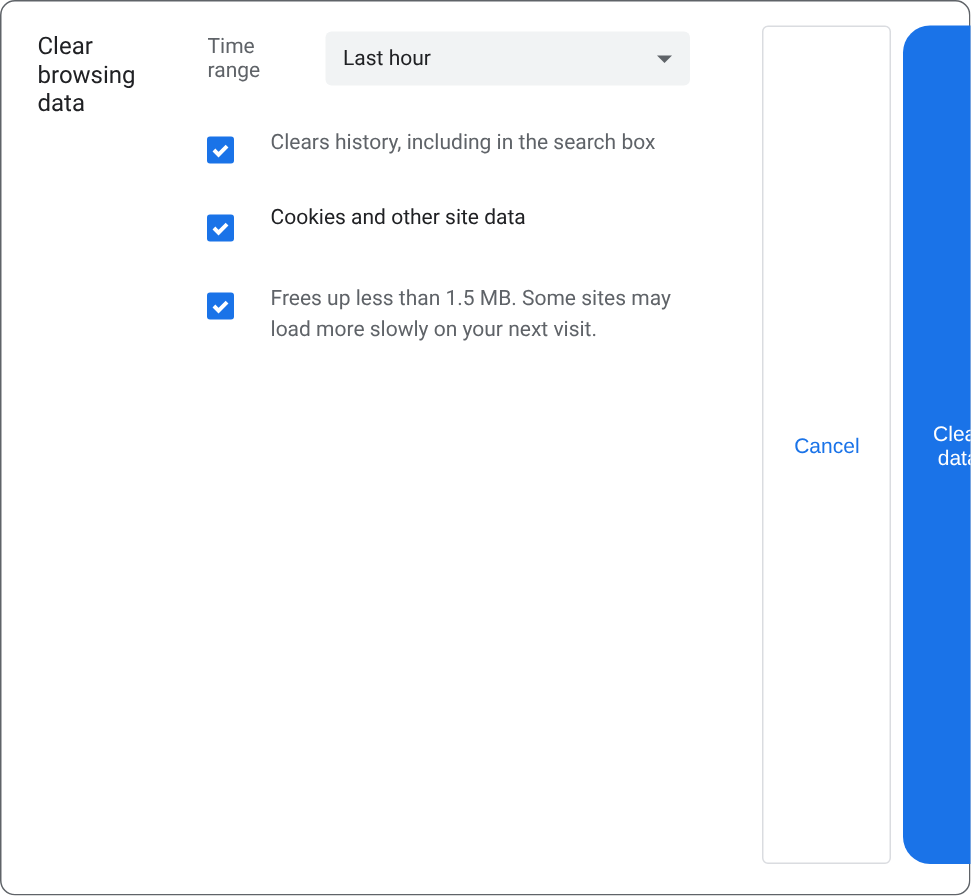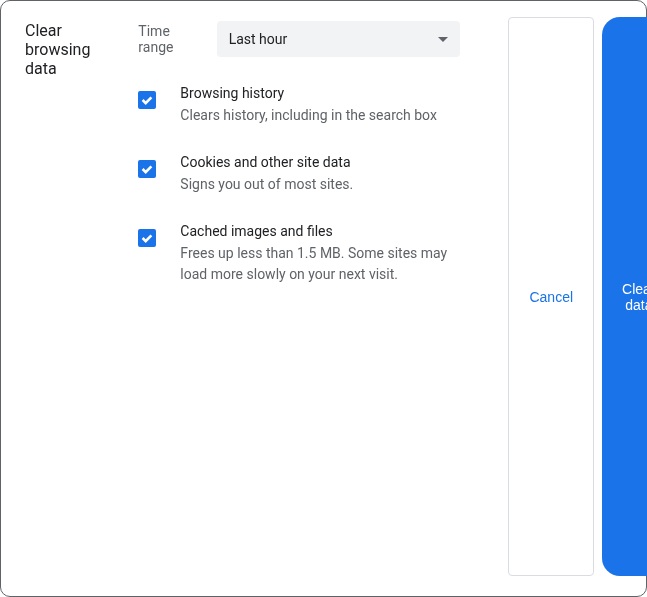"Browsing history" div.option-title { html: <div>Browsing history</div> -> none }
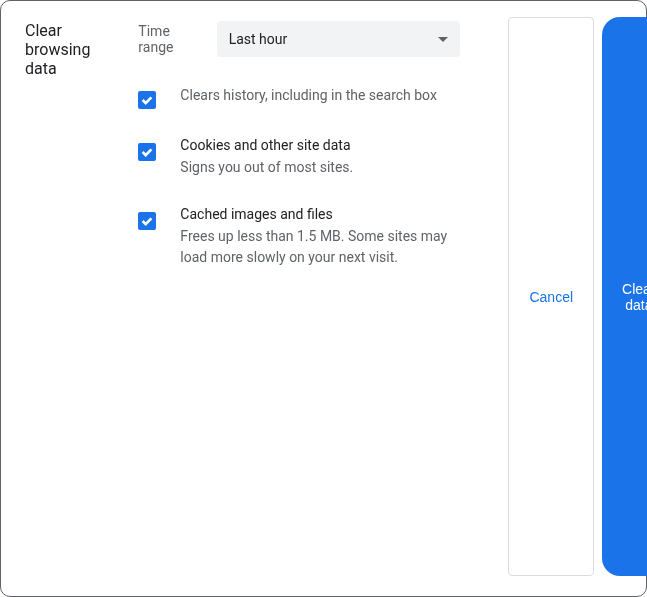"Signs you out of most" div.option-desc { html: <div>Signs you out of most sites.</div> -> none }
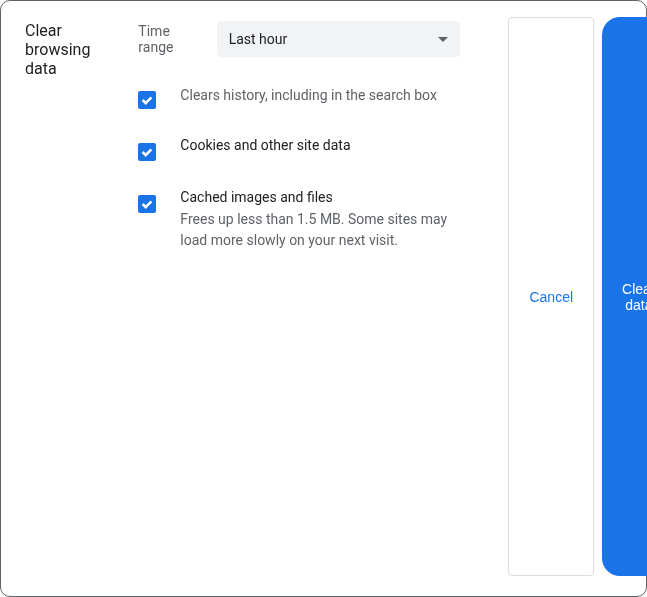"Cached images and files" div.option-title { html: <div>Cached images and files</div> -> none }
